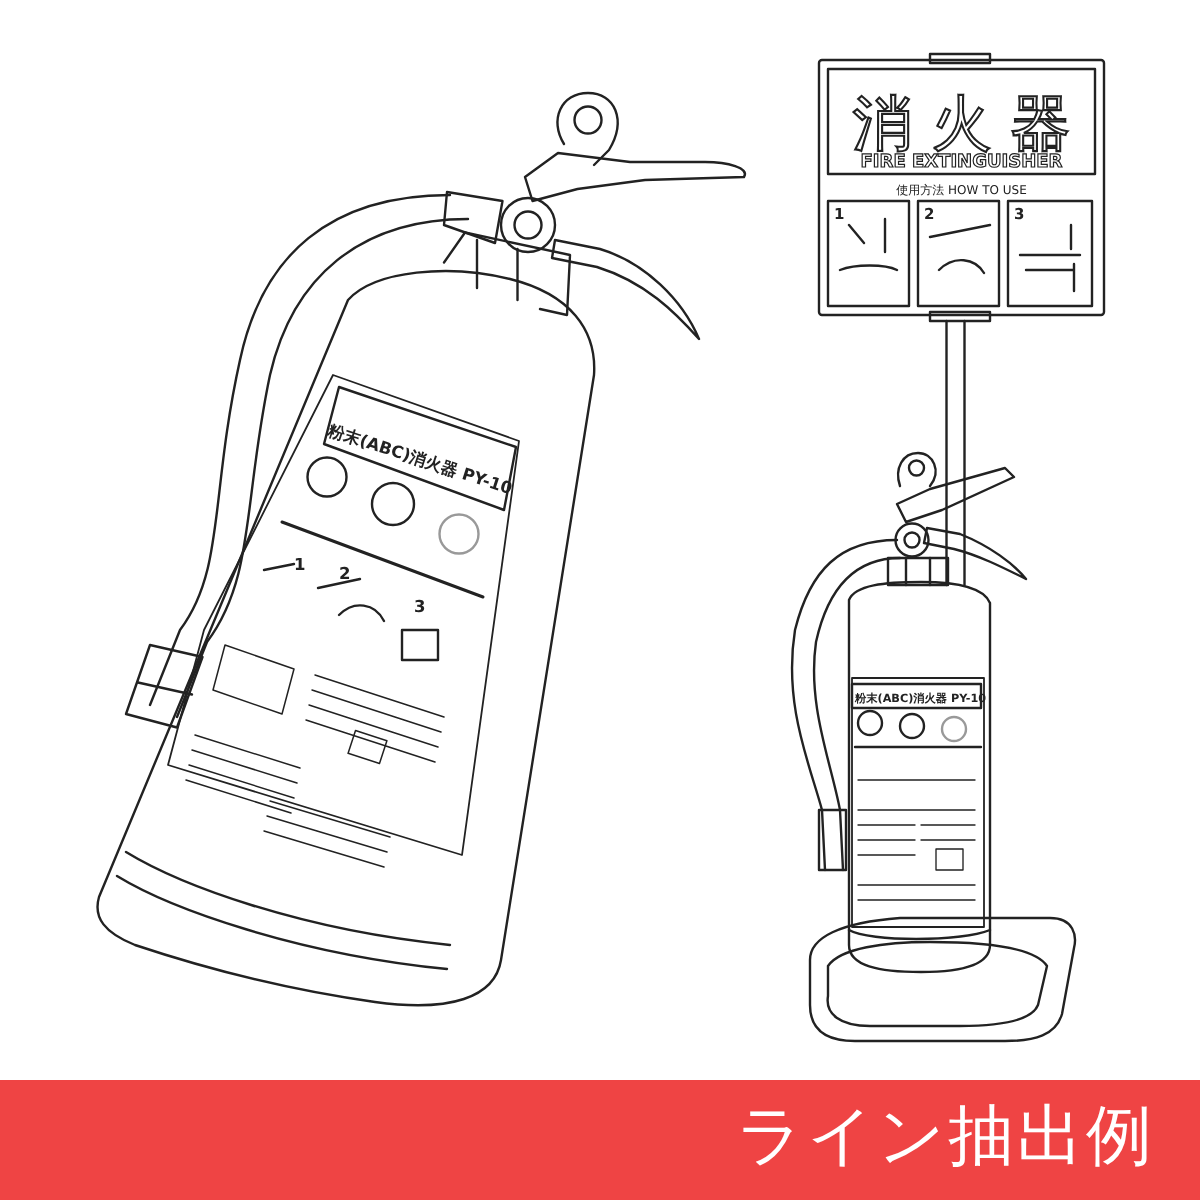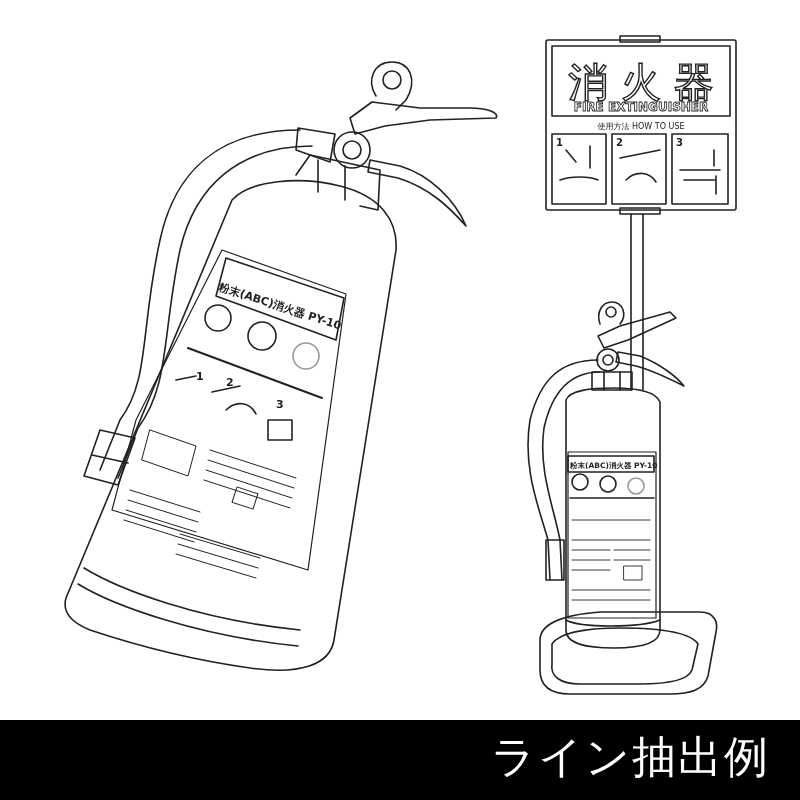"ライン抽出例" .caption-bar { background: #000000 -> #ef4444 }
